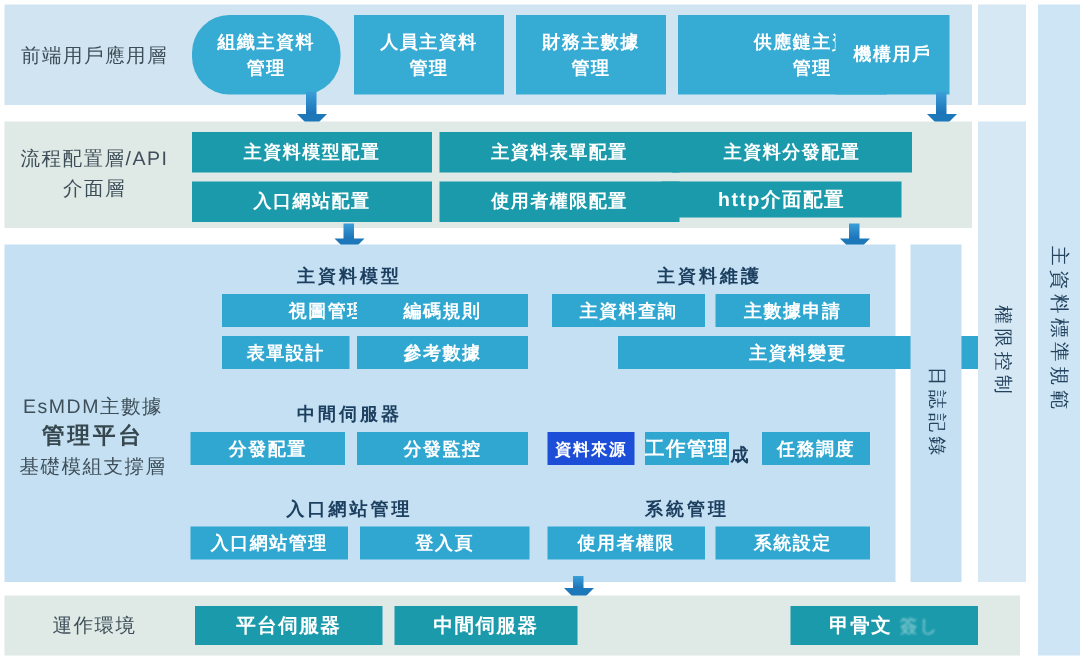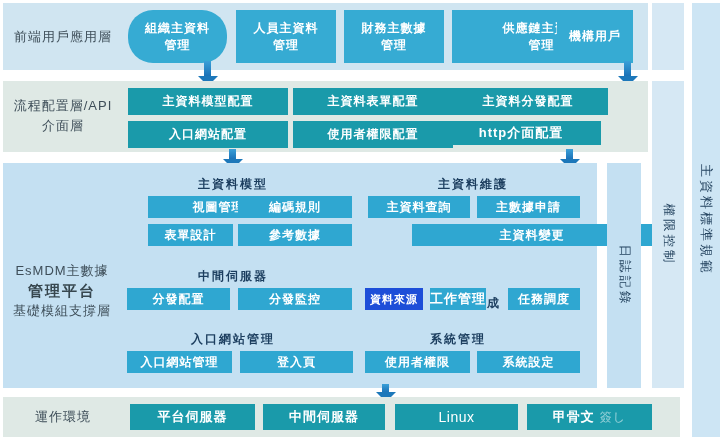"Linux" div.box { html: <div>Linux</div> -> none }
